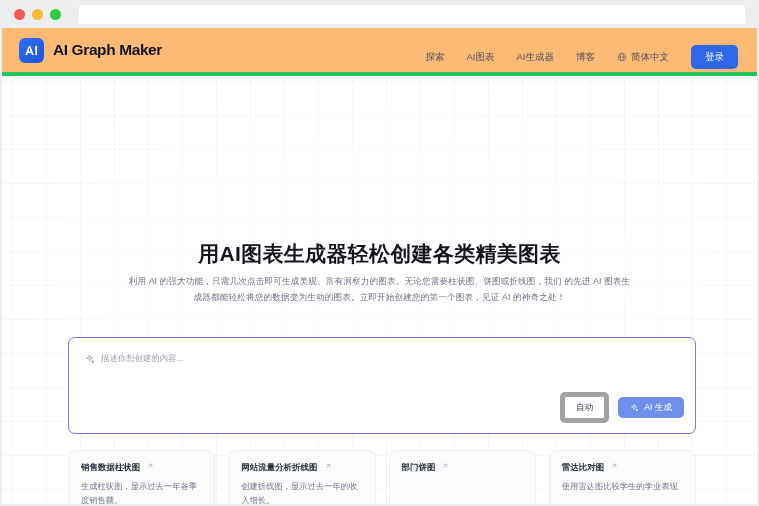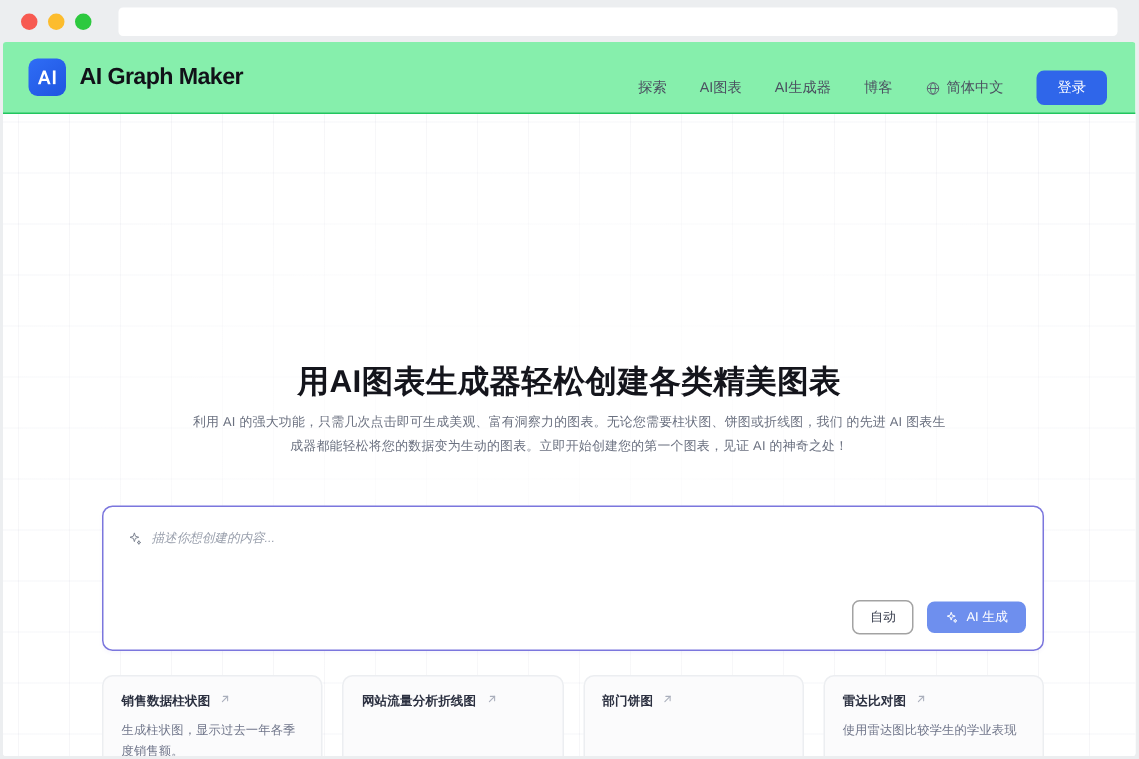"AI Graph Maker" .site-header { background: #86efac -> #fdba74; border-bottom: 1px solid #22c55e -> 4px solid #22c55e }
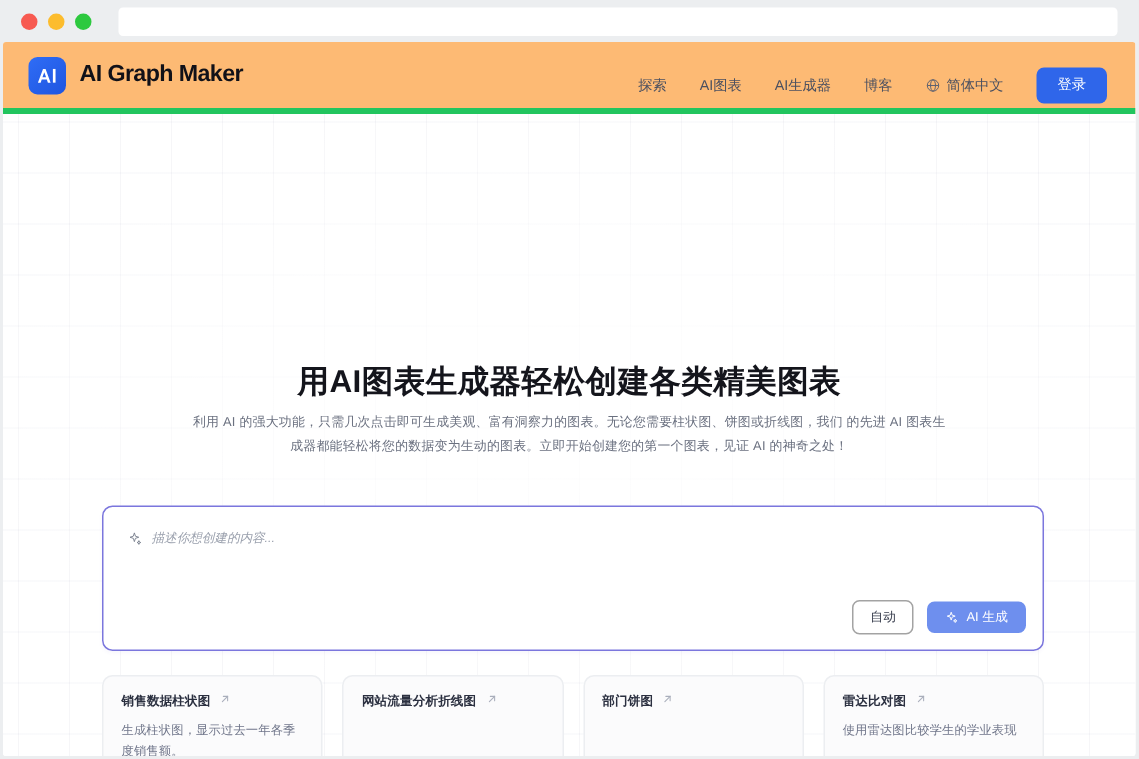"描述你想创建的内容..." .prompt-placeholder { font-style: italic -> none }
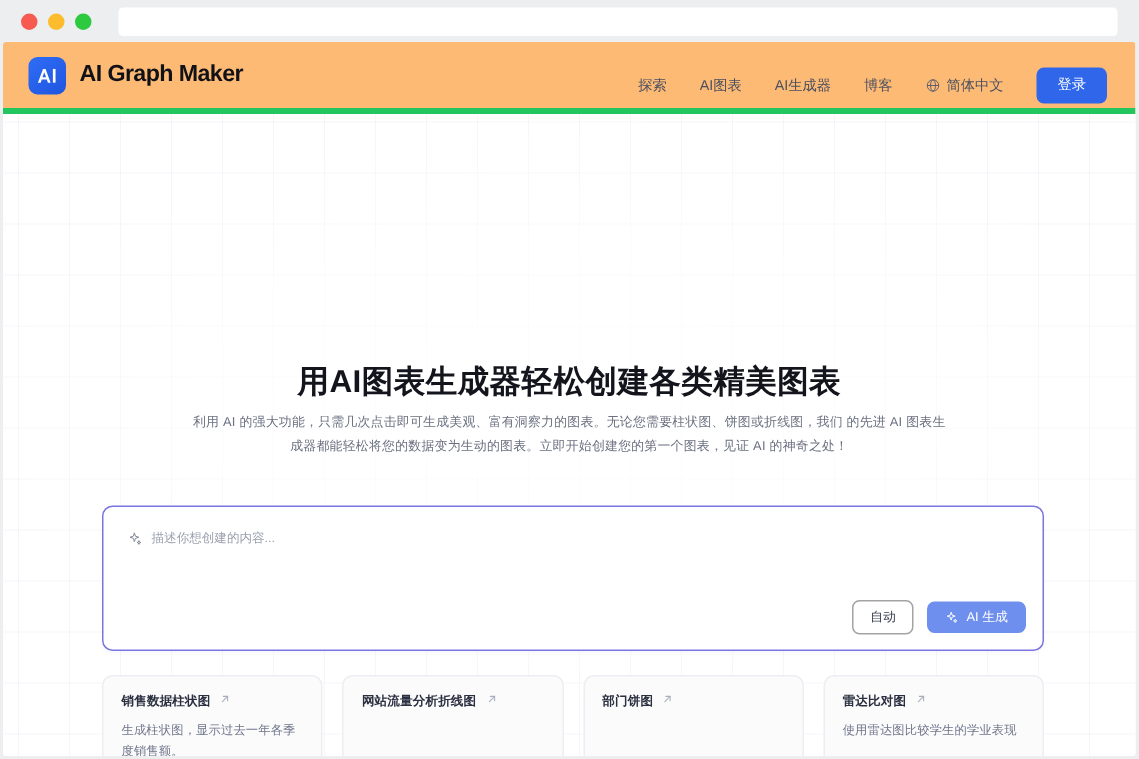"自动" .btn-auto { border: 1px solid #a3a3a3 -> 5px solid #a3a3a3 }
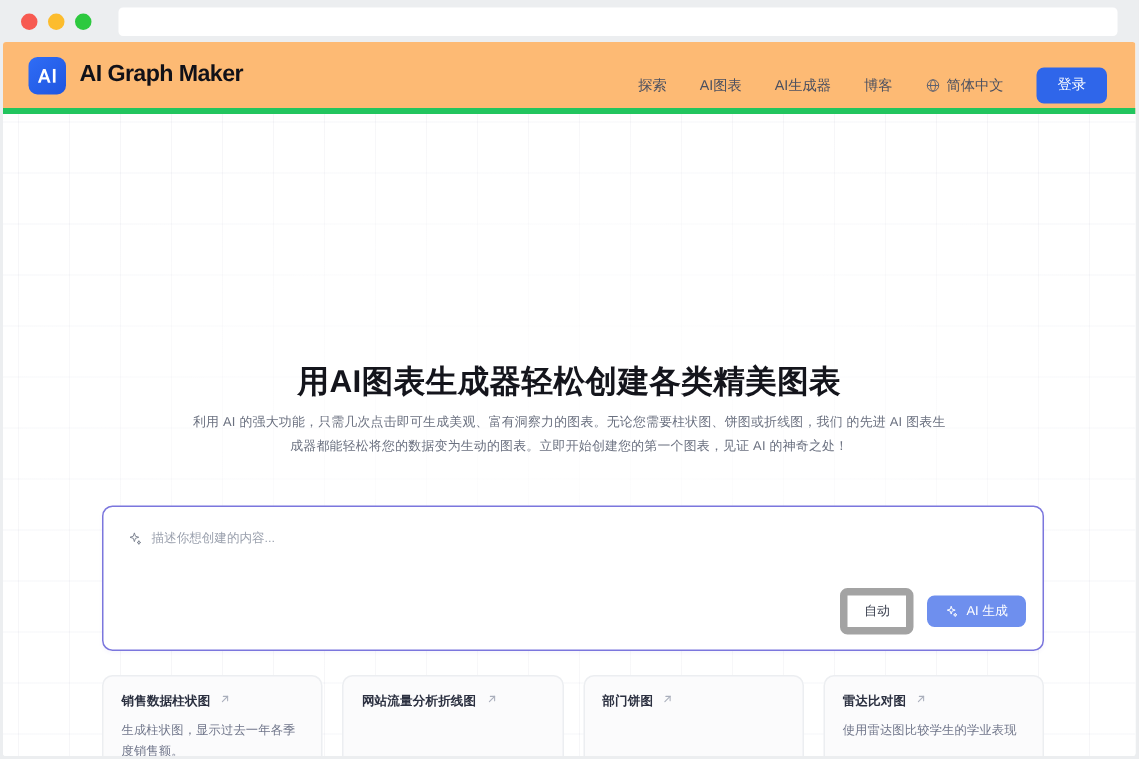"创建折线图，显示过去一年的收入增长。" div.card-desc { html: none -> <div>创建折线图，显示过去一年的收入增长。</div> }
